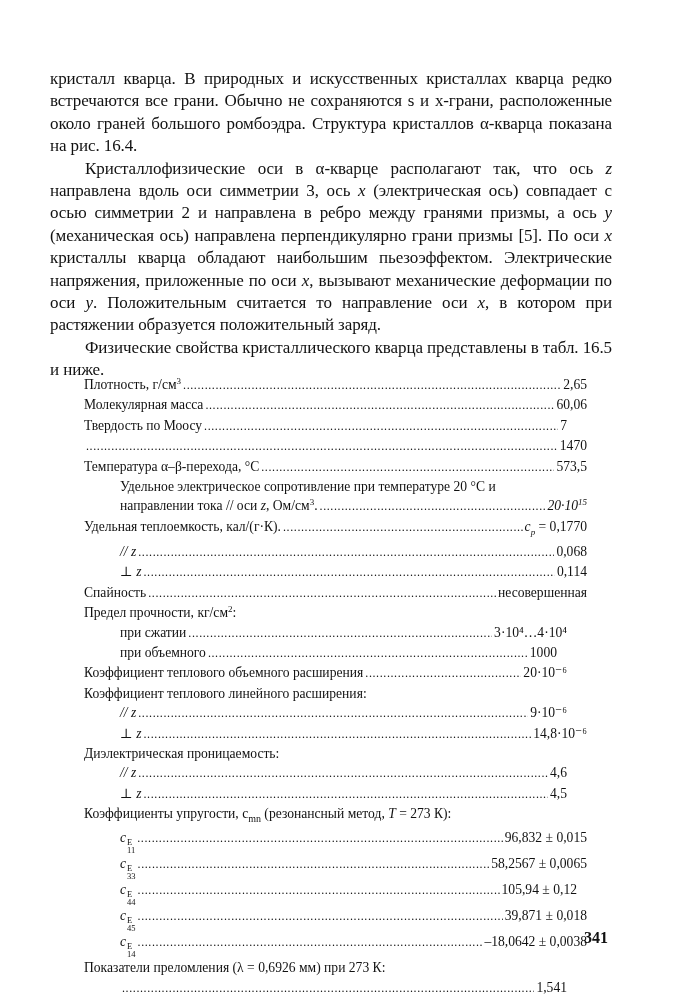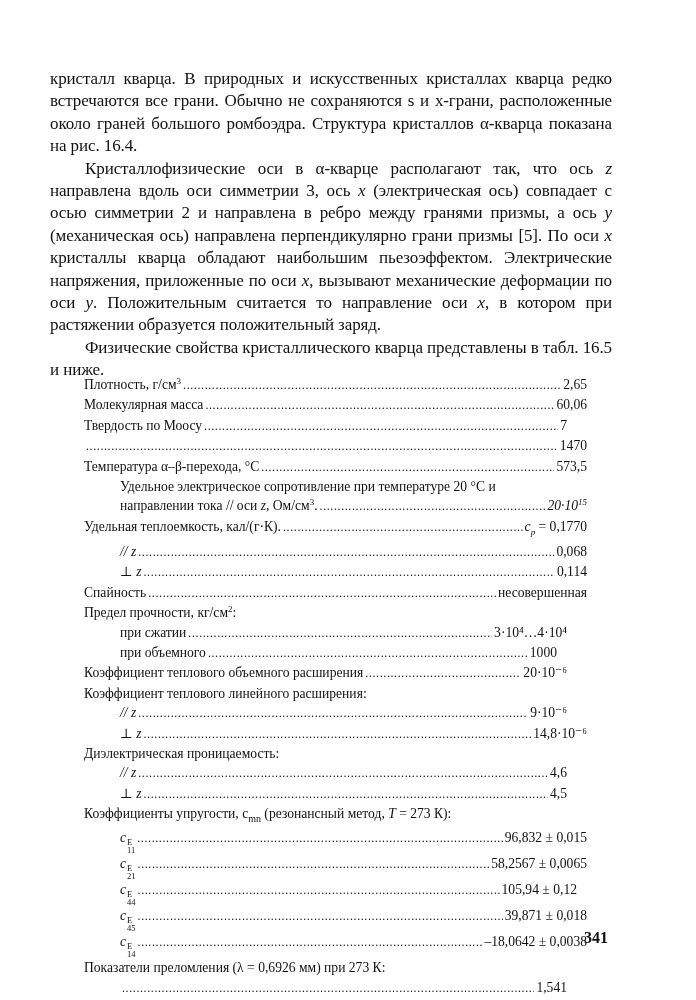"21" span { text: 21 -> 33 }
